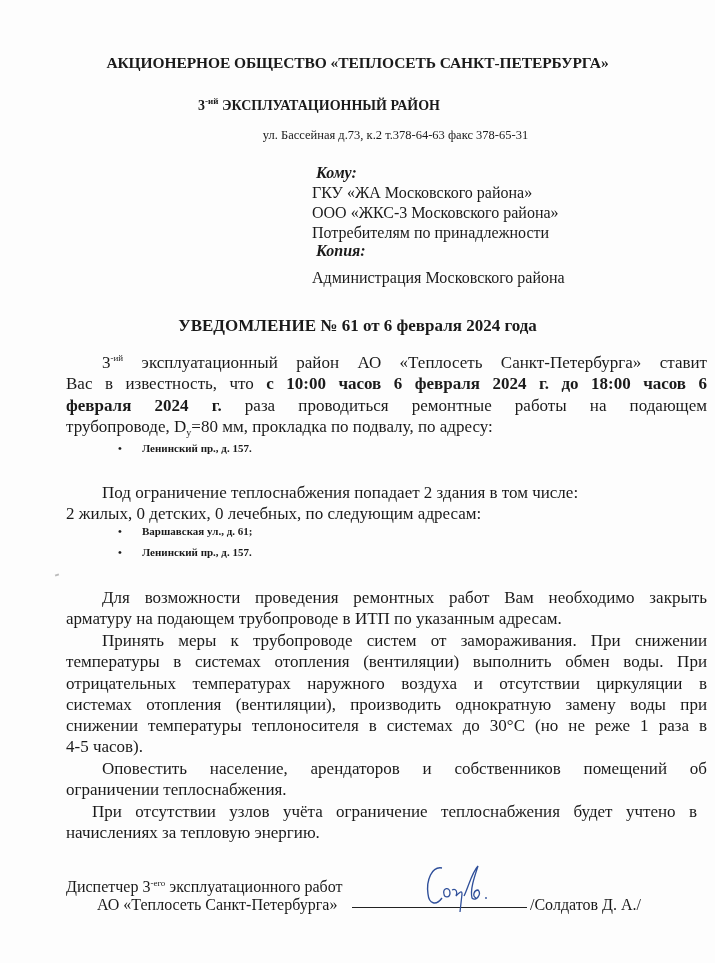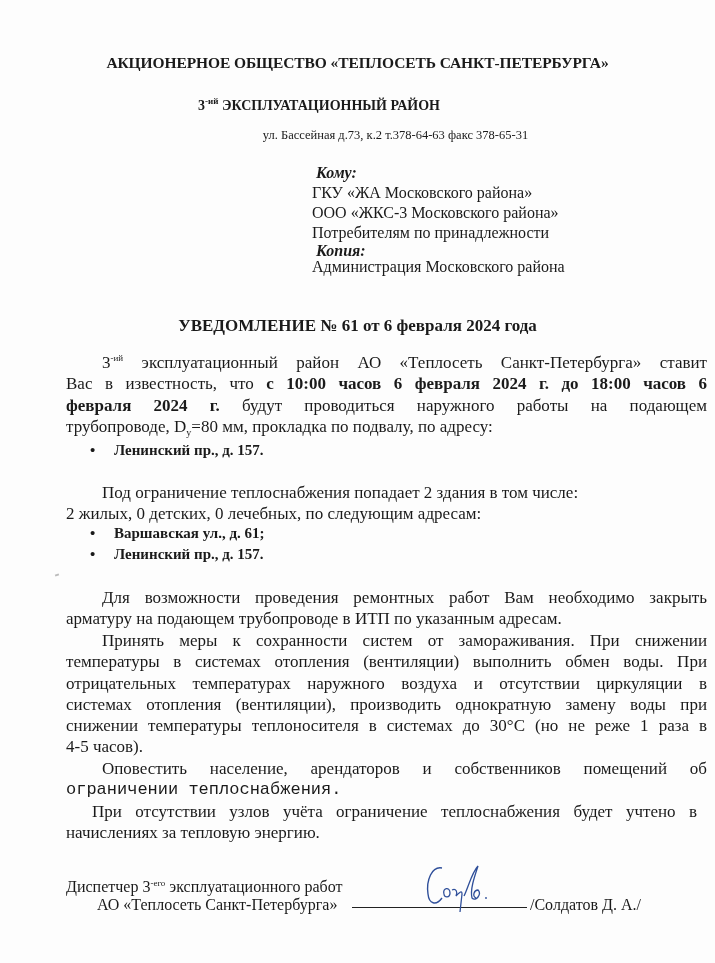"Администрация Московского района" div.abs { top: 258px -> 269px }
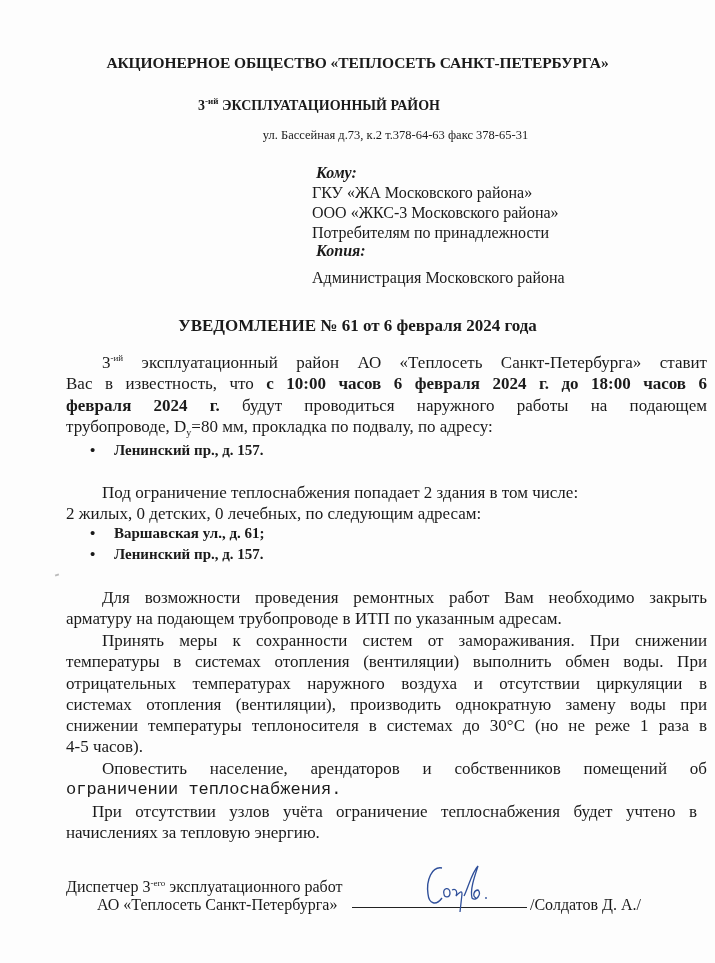"будут проводиться наружного работы на" span { text: будут проводиться наружного -> раза проводиться ремонтные }
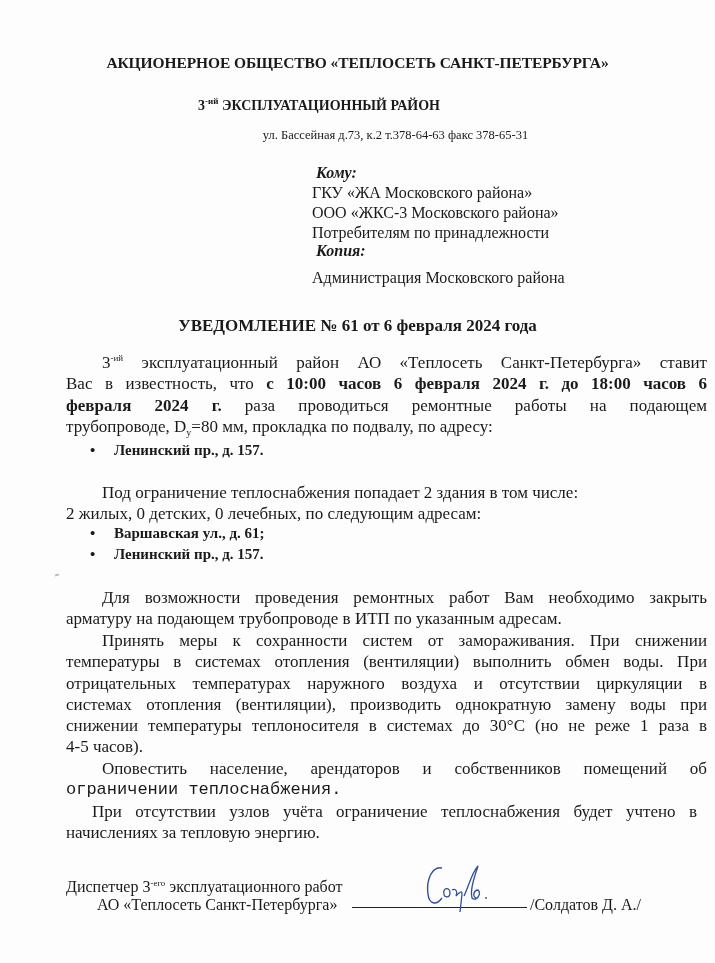"• Ленинский пр., д. 157." .bullet { font-size: 15px -> 11px; left: 90px -> 118px }
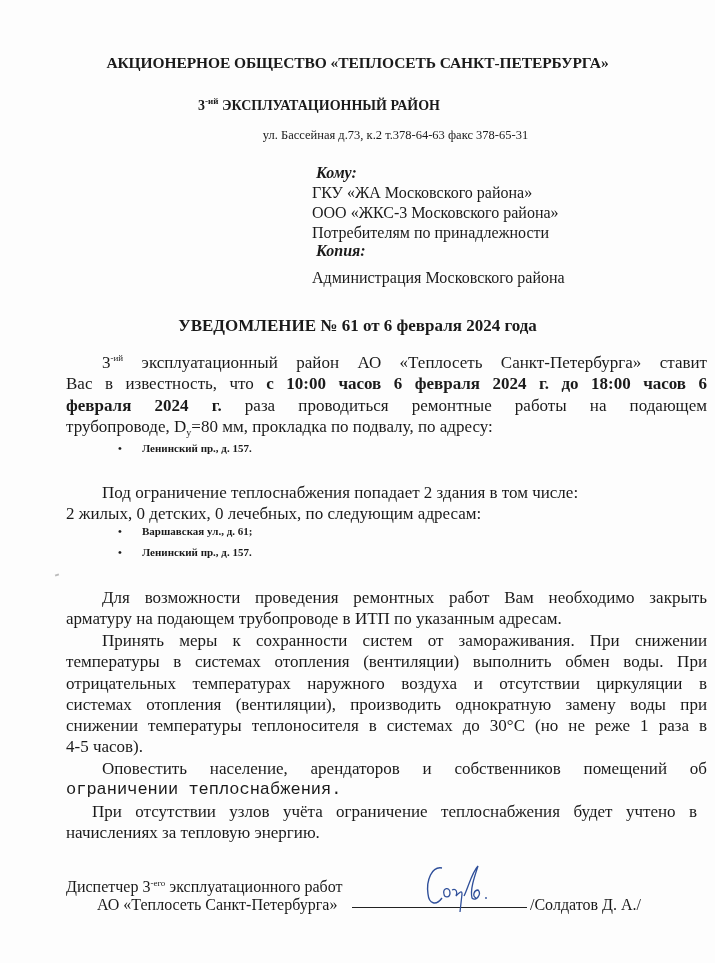"Принять меры к сохранности систем" span.just { text: сохранности -> трубопроводе }
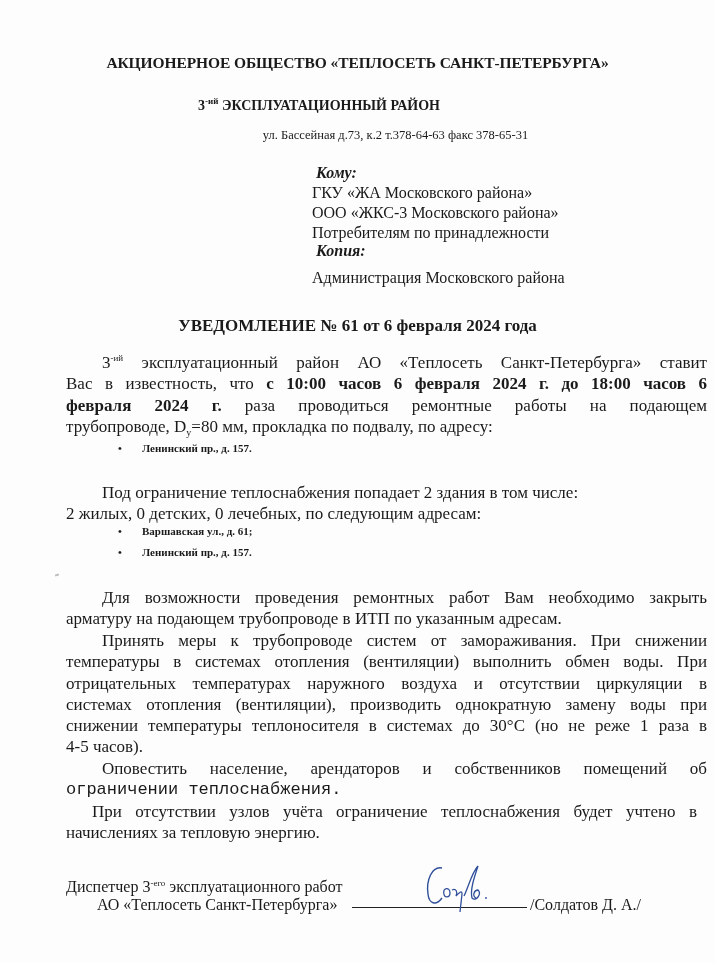"ограничении теплоснабжения." div.abs { font-family: Liberation Mono, monospace -> none }
